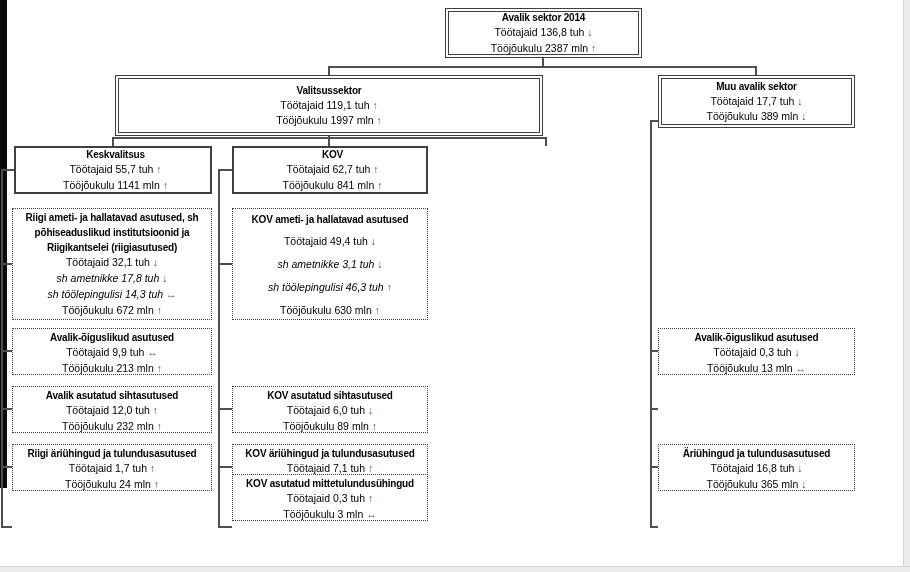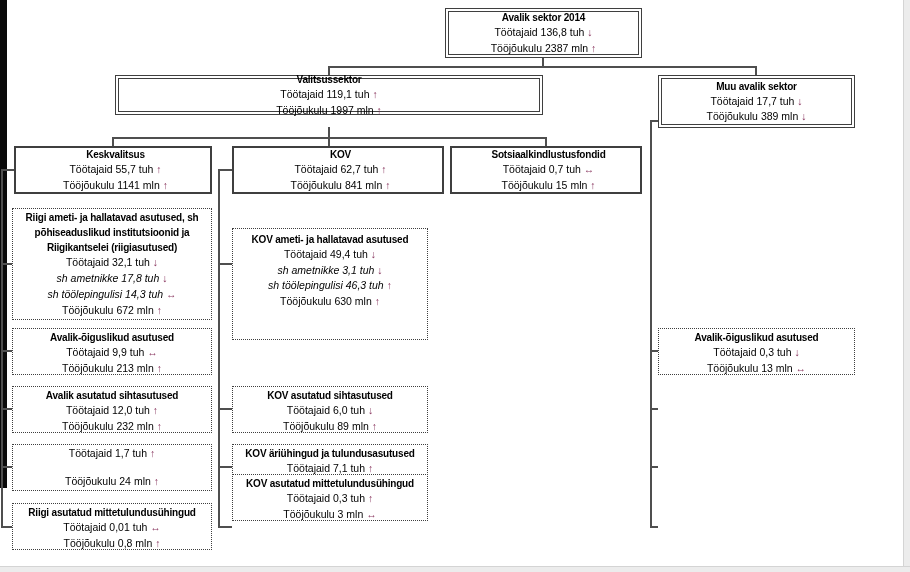"Valitsussektor" div.box { height: 40px -> 61px }
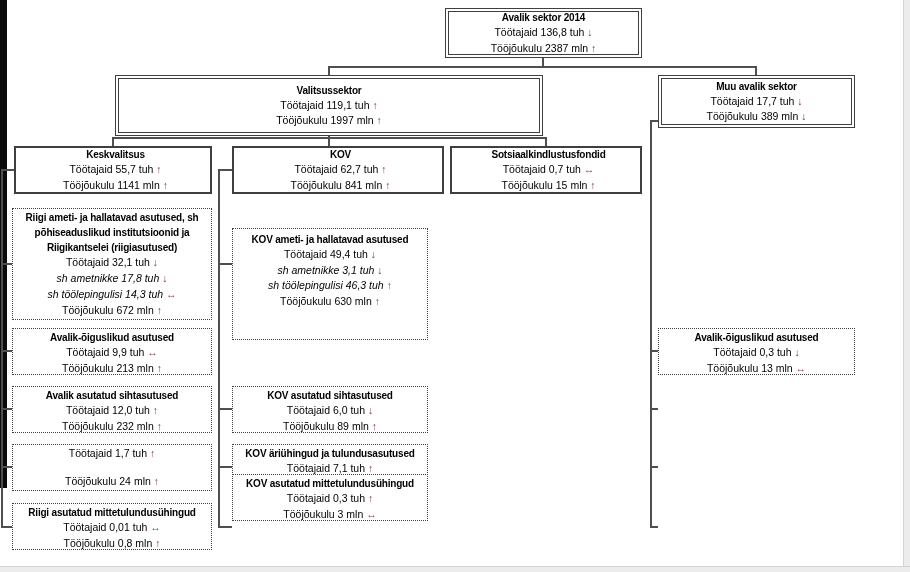"KOV" div.box { width: 212px -> 196px }
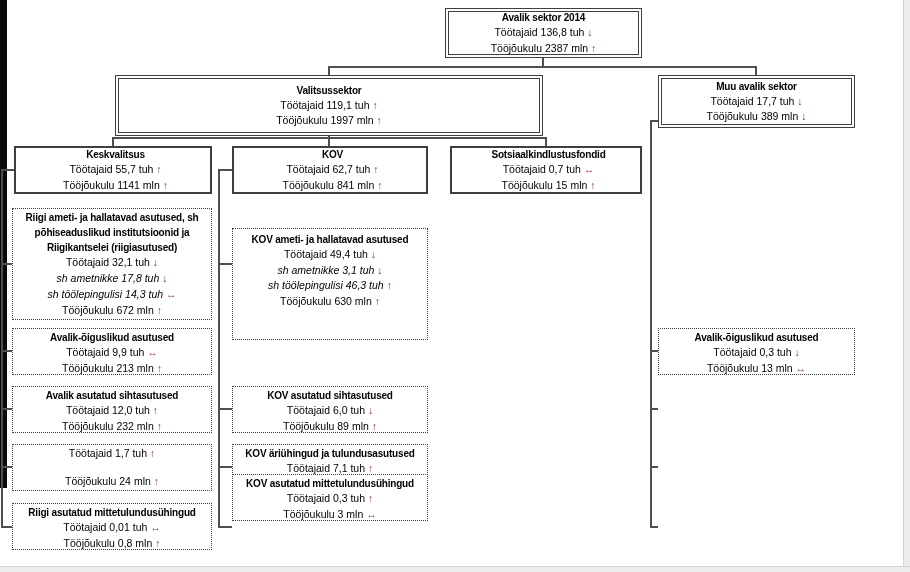"Sotsiaalkindlustusfondid" div.box { html: <div> <div>Sotsiaalkindlustusfondid</div> <div><span>Töötajaid 0,7 tuh</span> <span>↔</span></div> <div><span>Tööjõukulu 15 mln</span> <span>↑</span></div> </div> -> none }
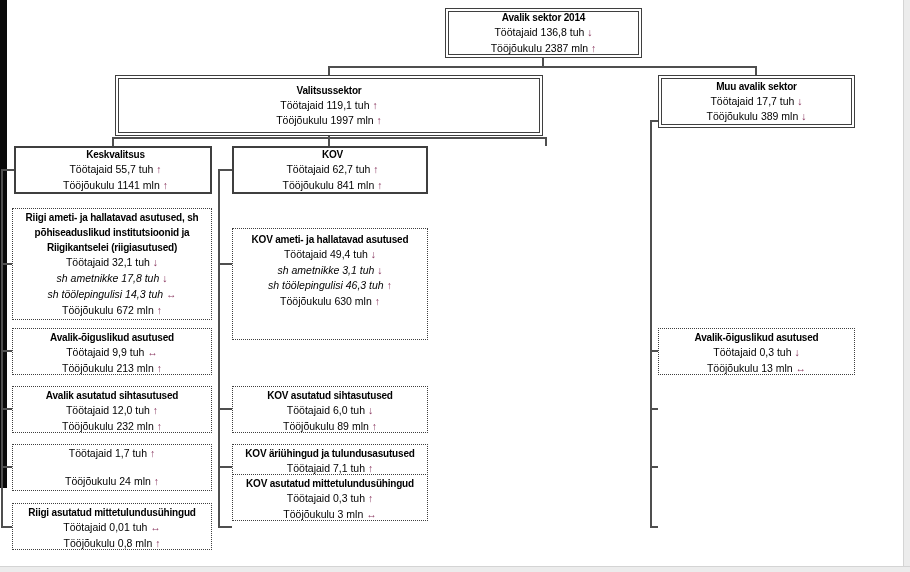"KOV ameti- ja hallatavad asutused" .box.top-align { justify-content: flex-start -> space-between; margin-top: 20px -> none }
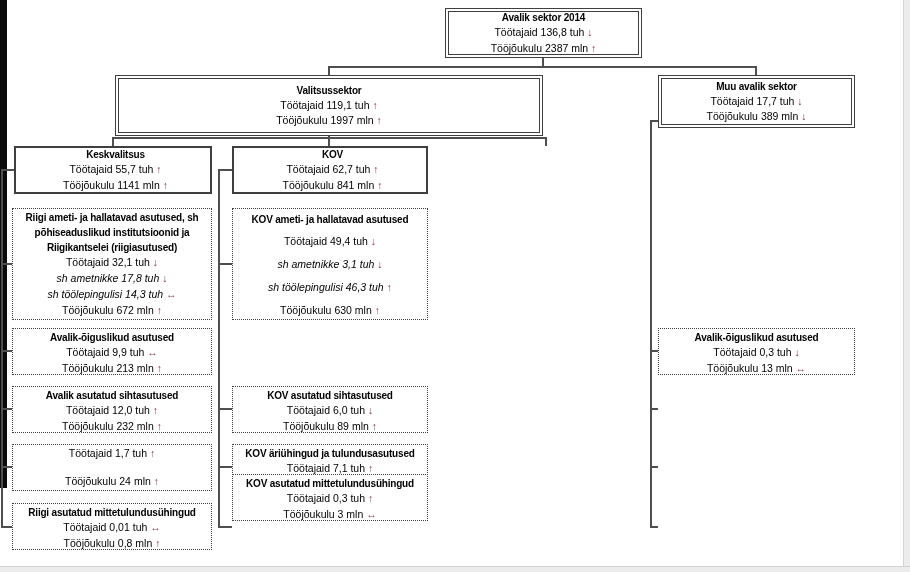"Riigi äriühingud ja tulundusasutused" div.title { html: none -> <div>Riigi äriühingud ja tulundusasutused</div> }
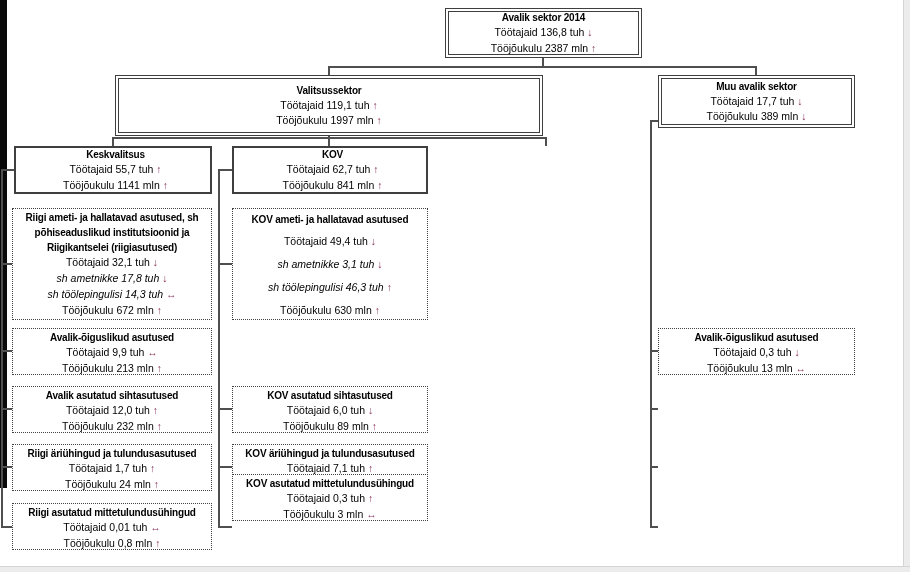"Äriühingud ja tulundusasutused" div.box { html: none -> <div> <div>Äriühingud ja tulundusasutused</div> <div><span>Töötajaid 16,8 tuh</span> <span>↓</span></div> <div><span>Tööjõukulu 365 mln</span> <span>↓</span></div> </div> }
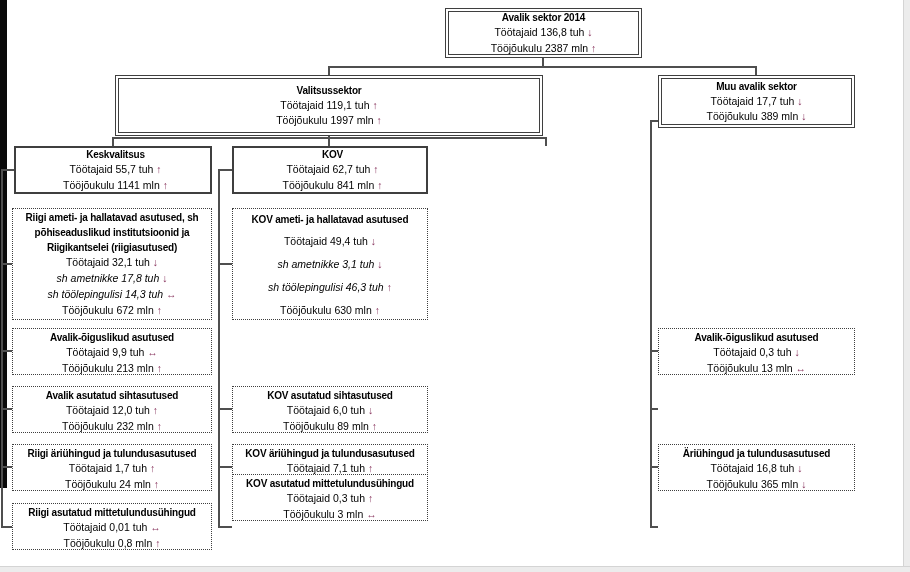"Riigi asutatud mittetulundusühingud" div.box { html: <div> <div>Riigi asutatud mittetulundusühingud</div> <div><span>Töötajaid 0,01 tuh</span> <span>↔</span></div> <div><span>Tööjõukulu 0,8 mln</span> <span>↑</span></div> </div> -> none }
